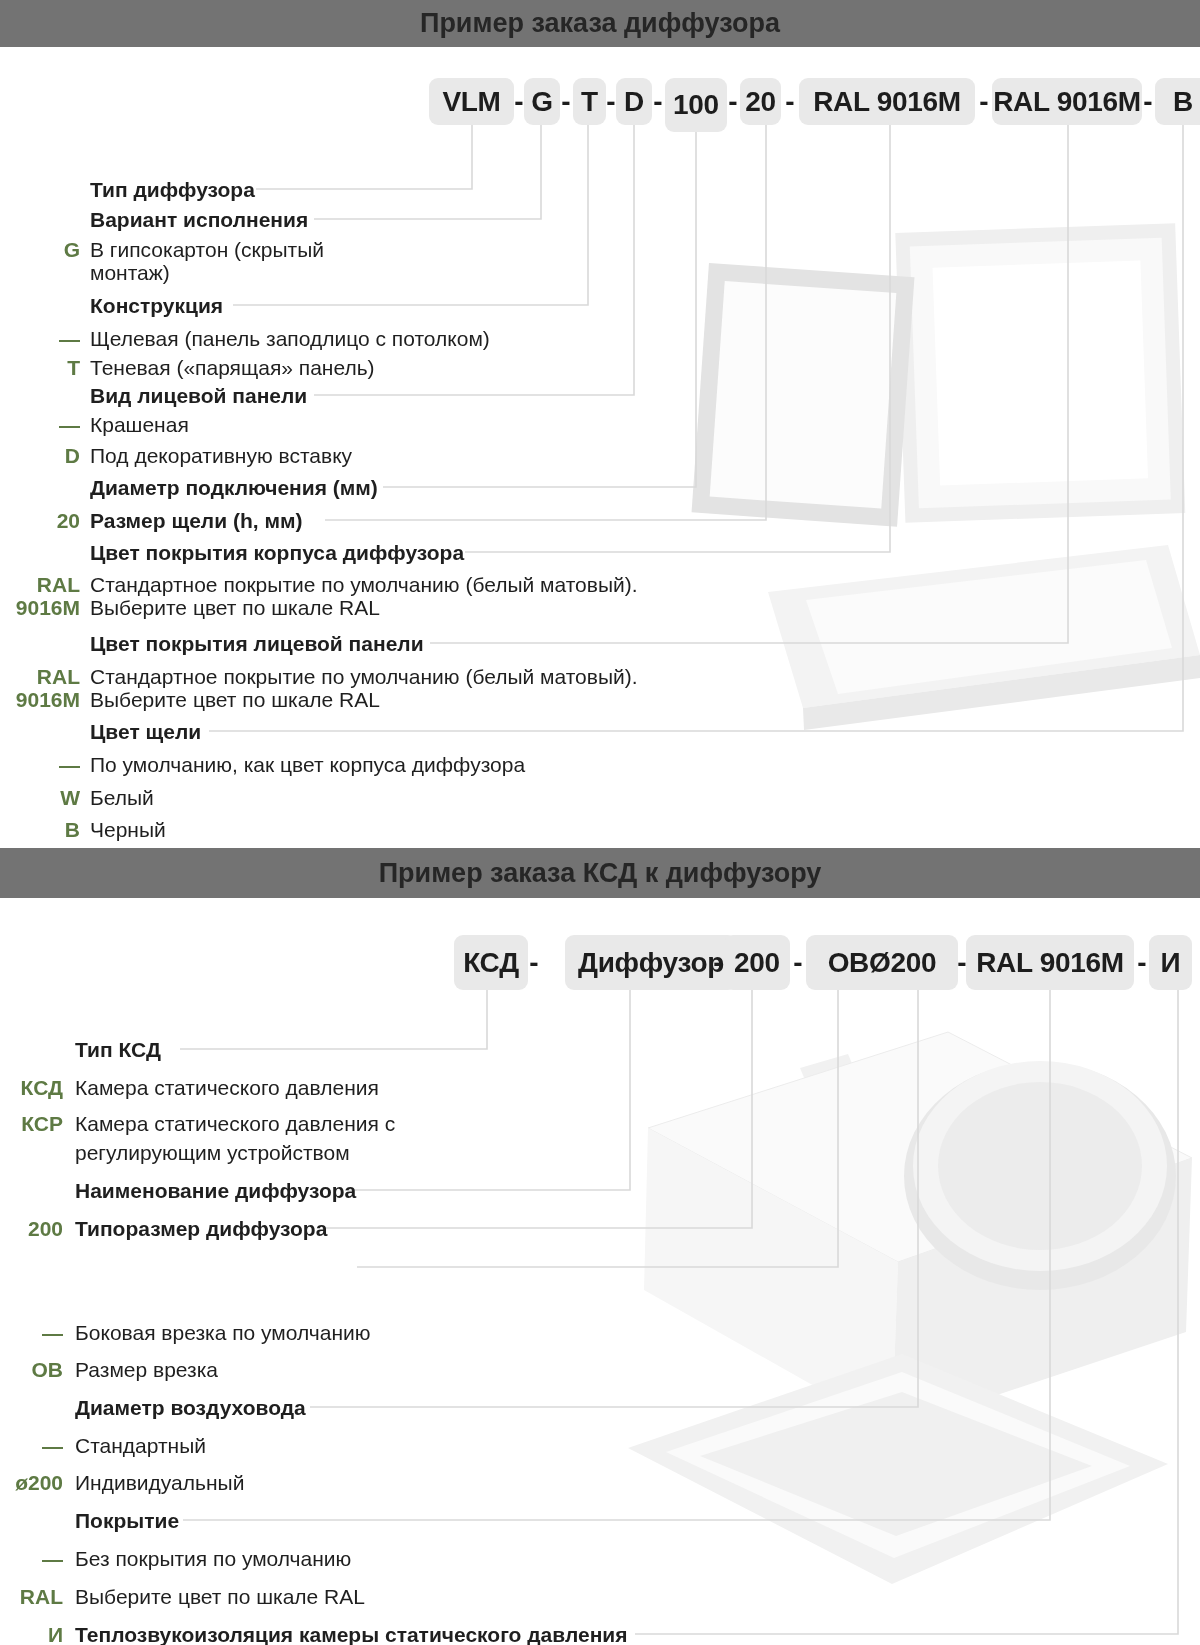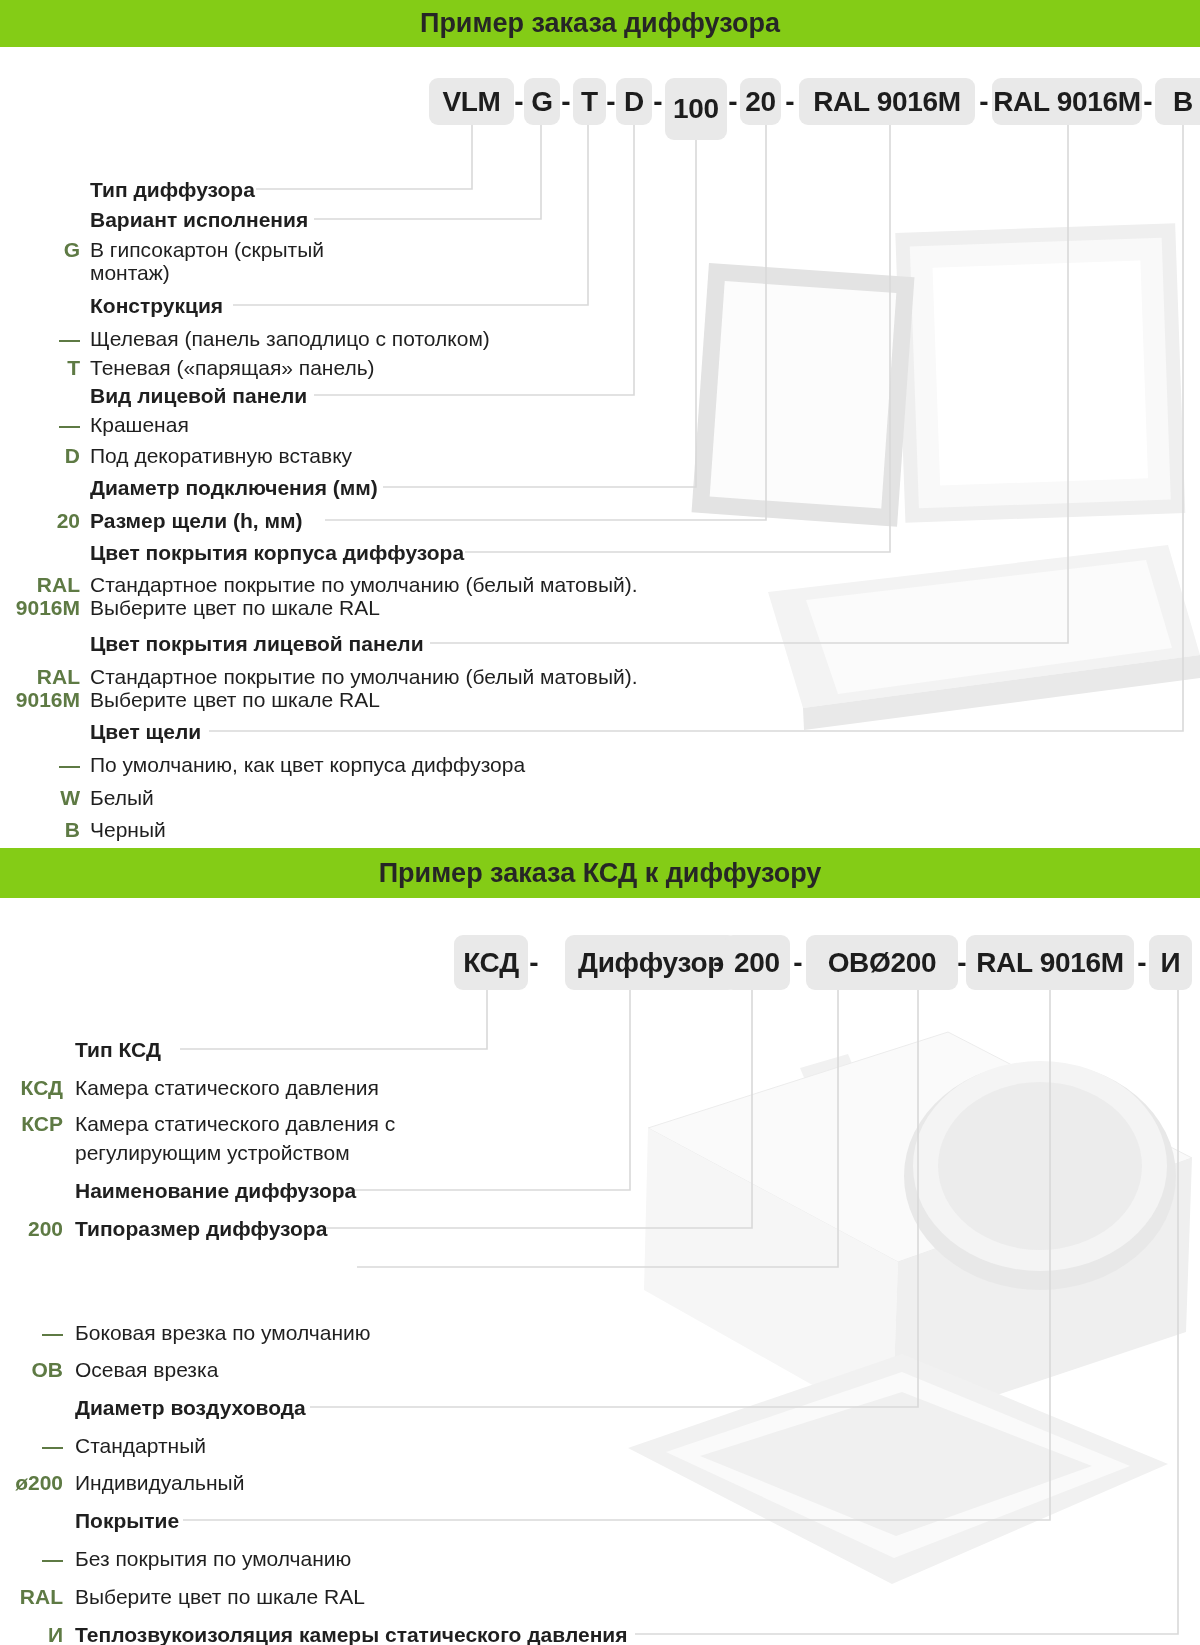"Пример заказа диффузора" .bar { background: #84cc16 -> #737373 }
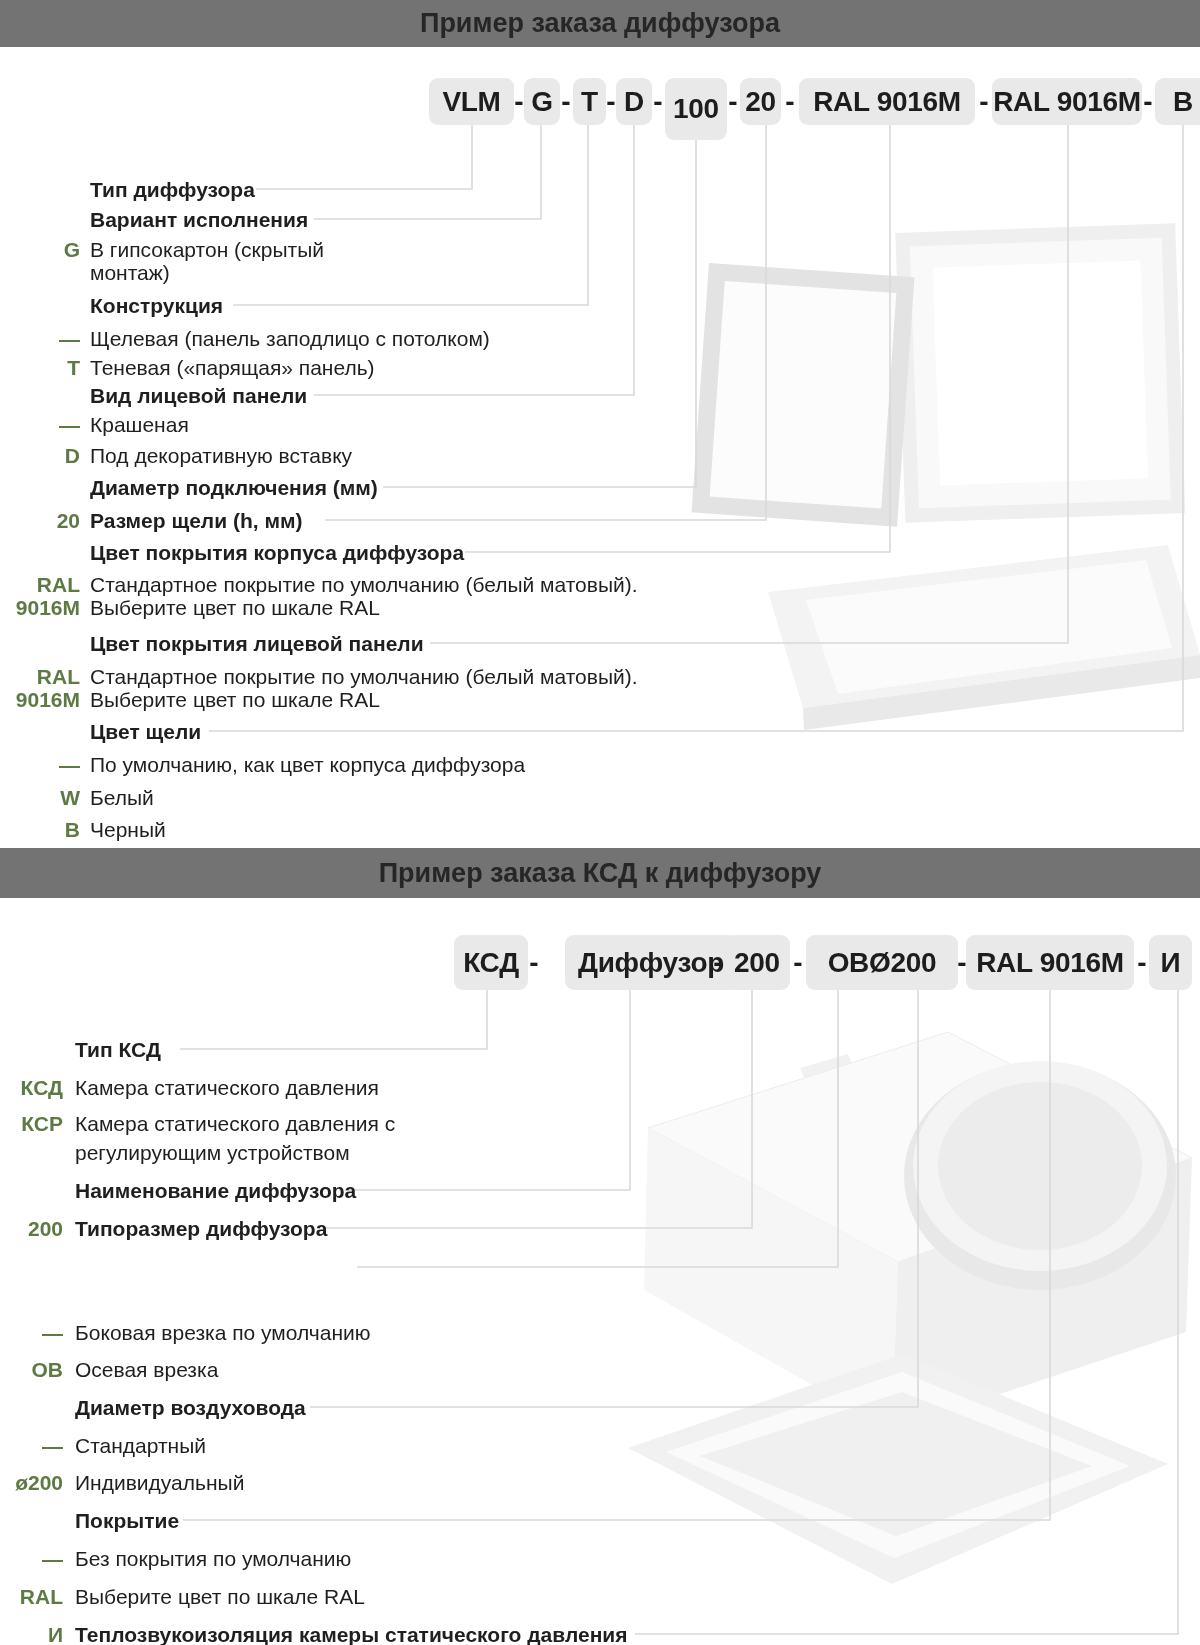"100" span.cbox { height: 62px -> 54px }
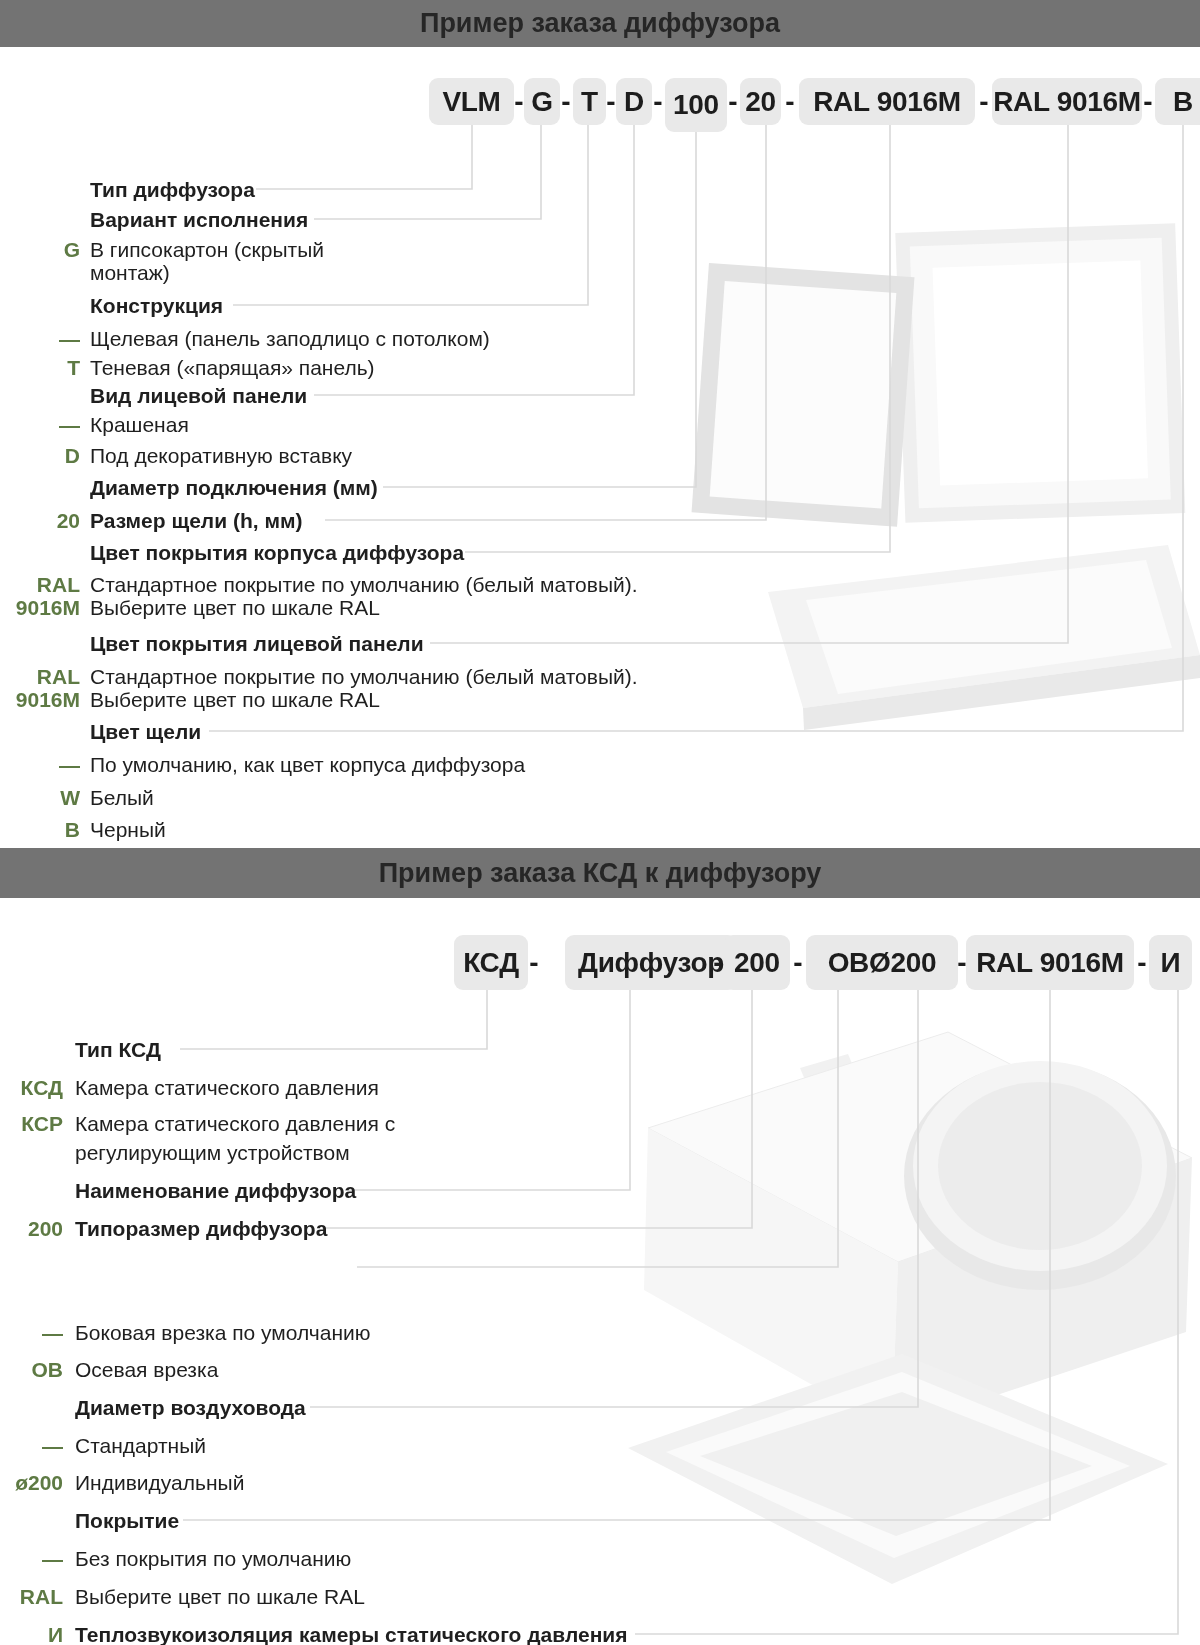"Осевая врезка" span { text: Осевая -> Размер }
